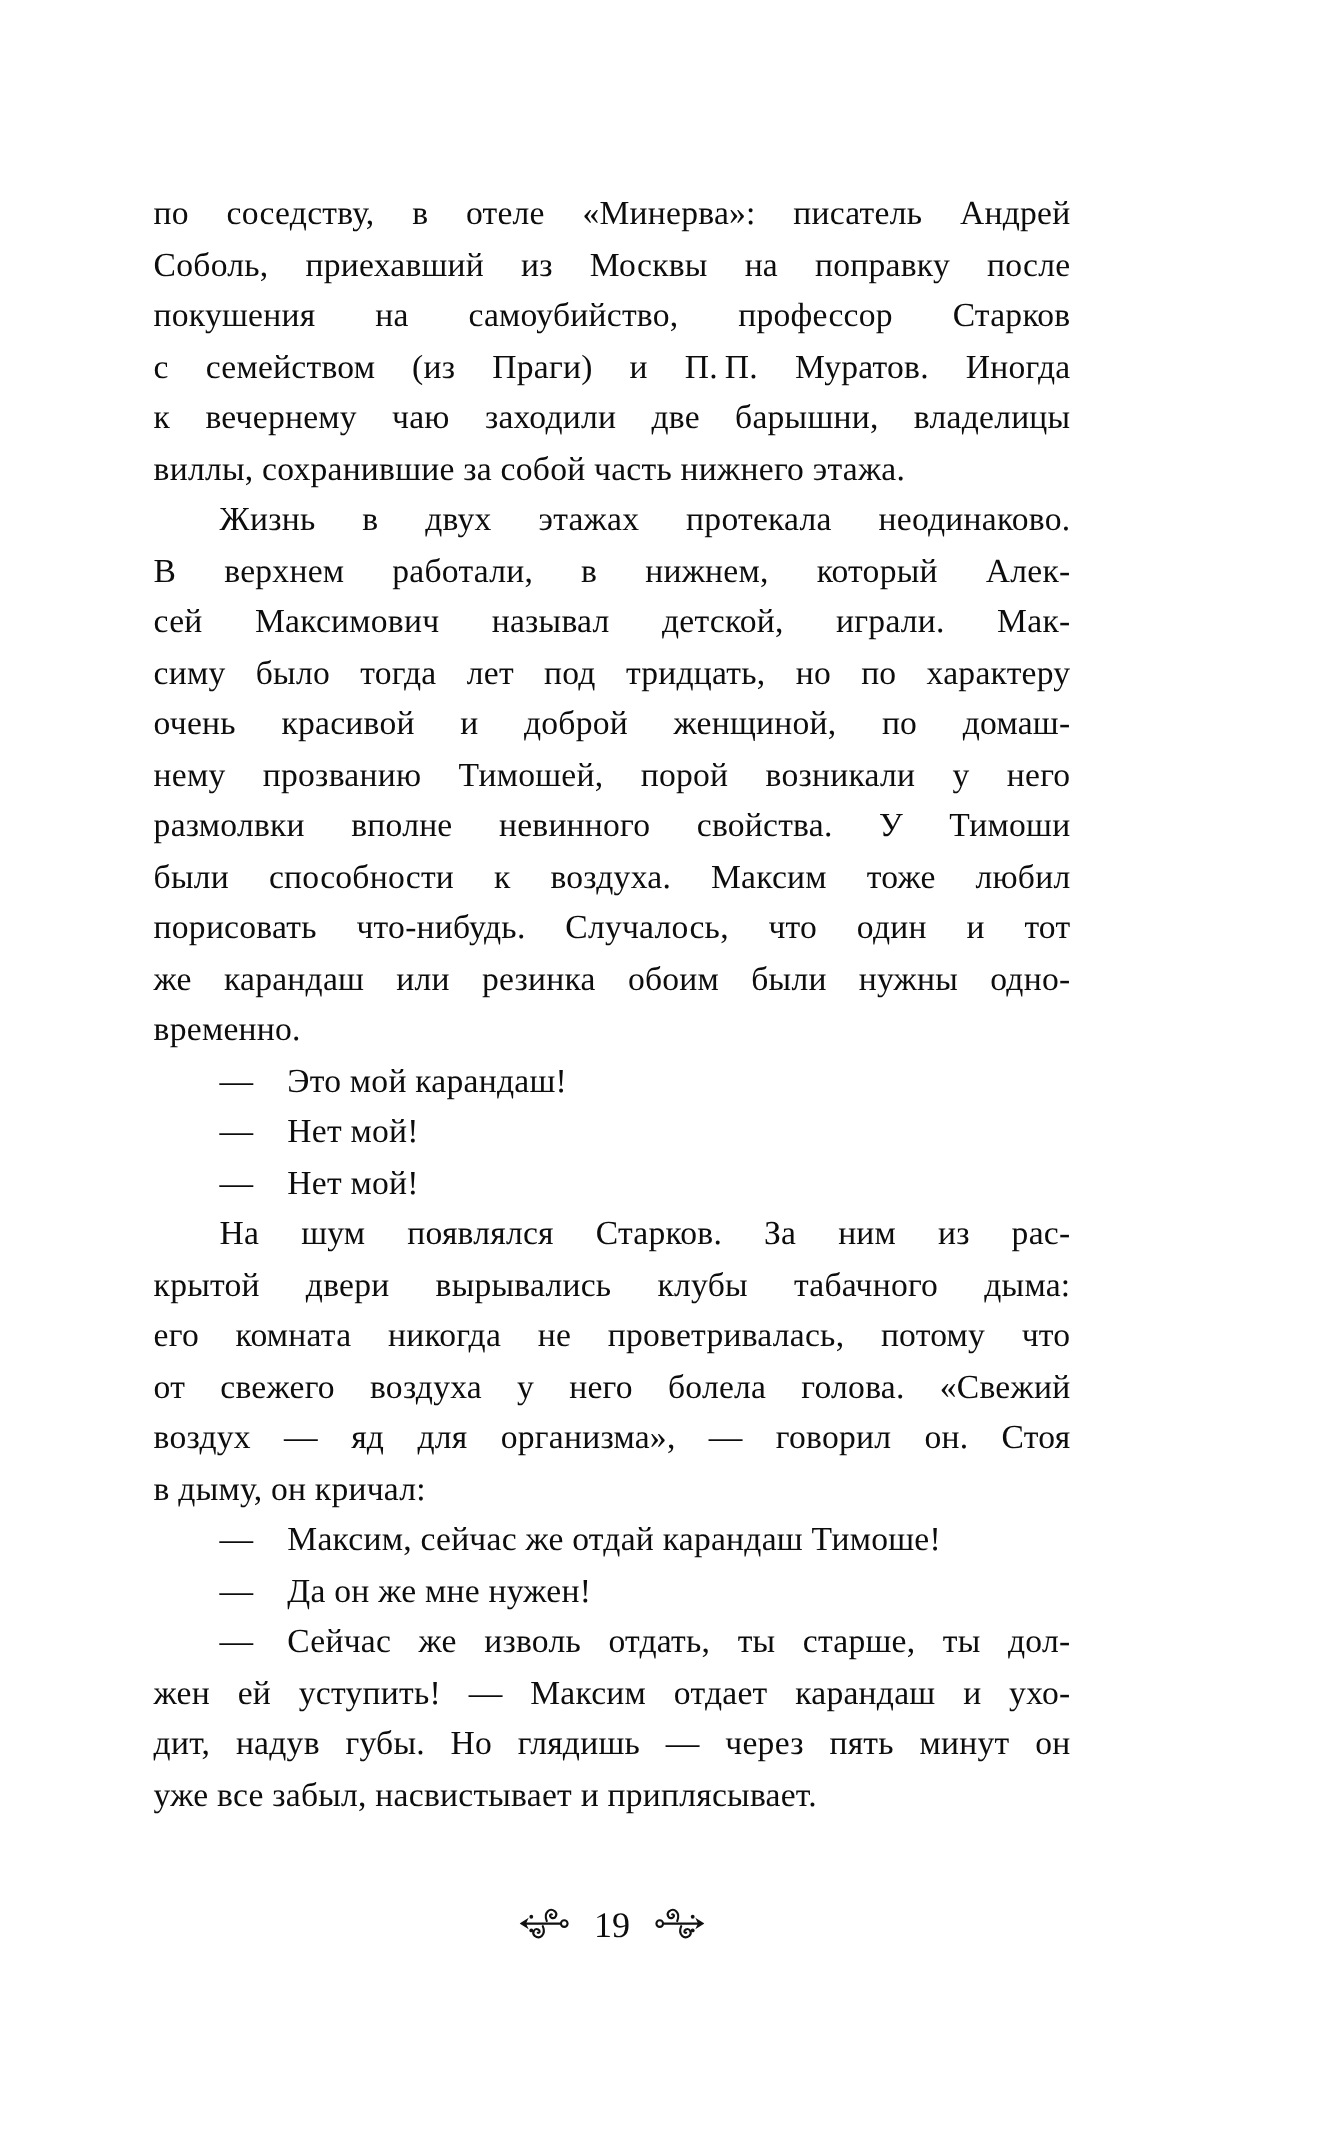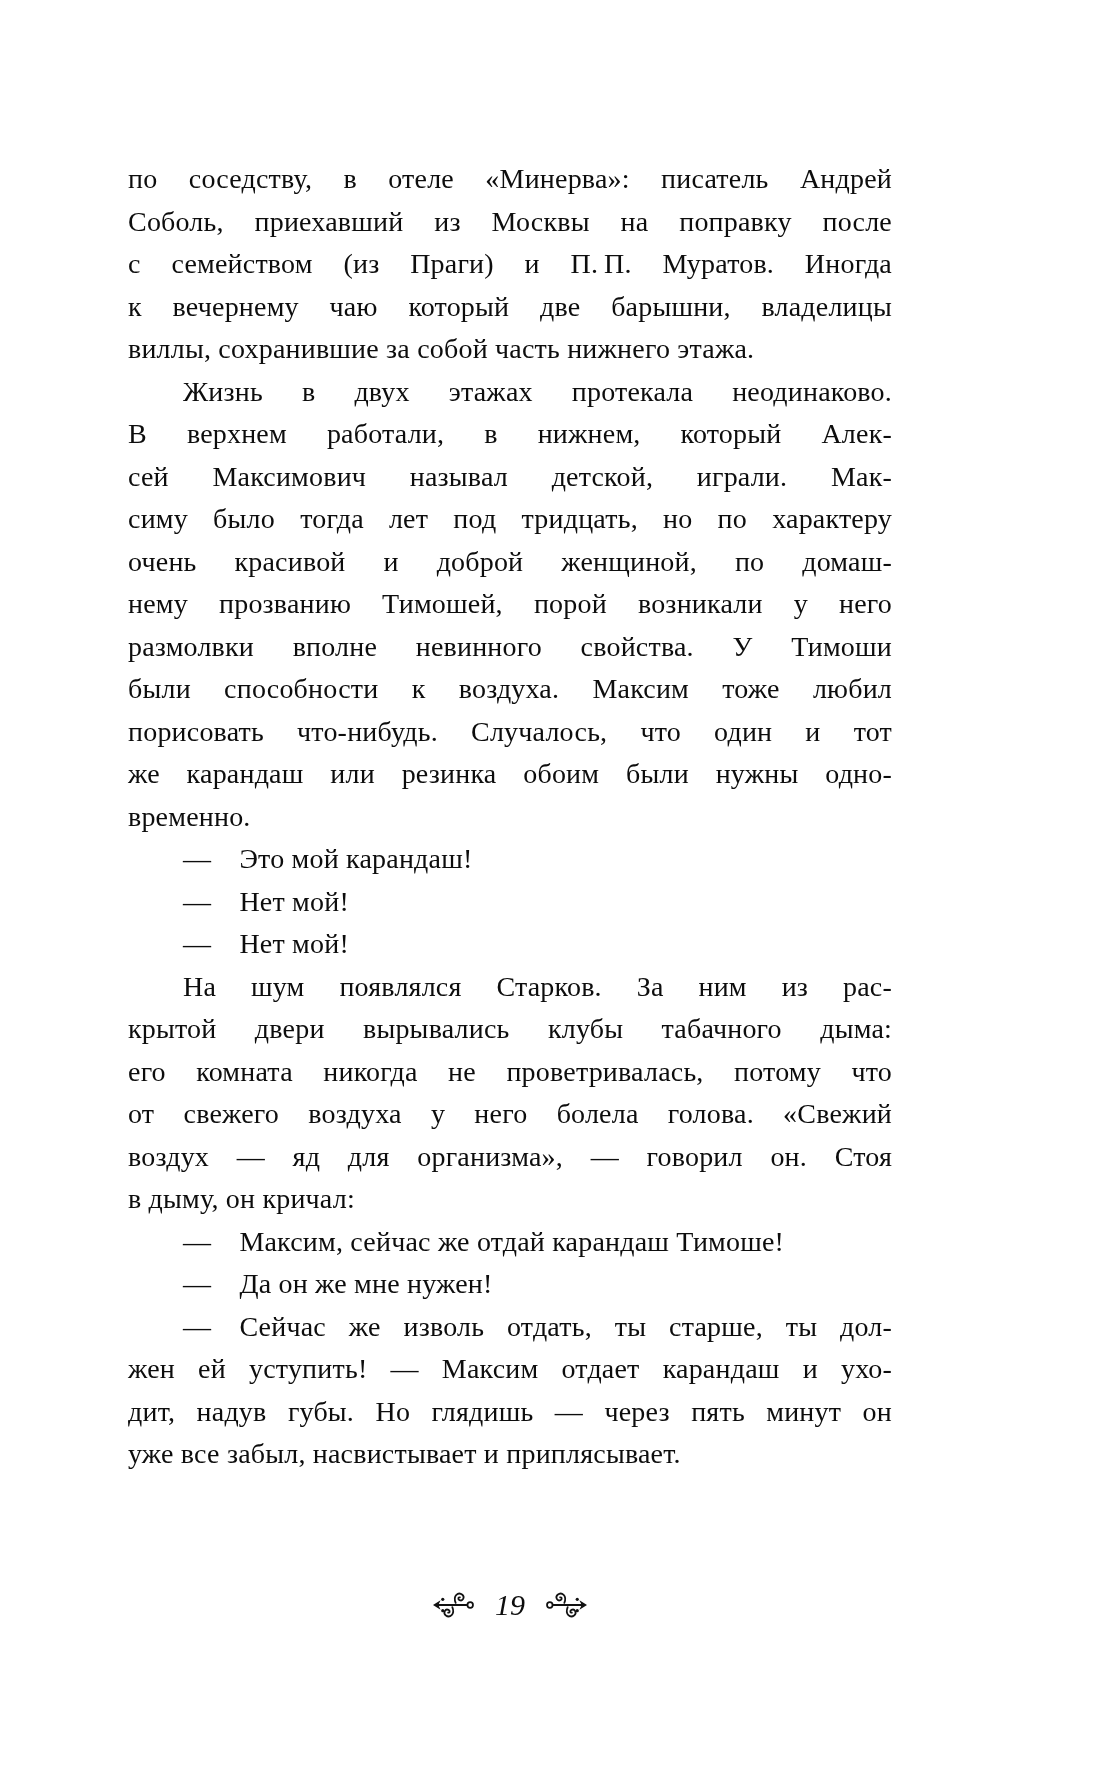"покушения на самоубийство, профессор" div.line { html: none -> <div>покушения на самоубийство, профессор Старков</div> }
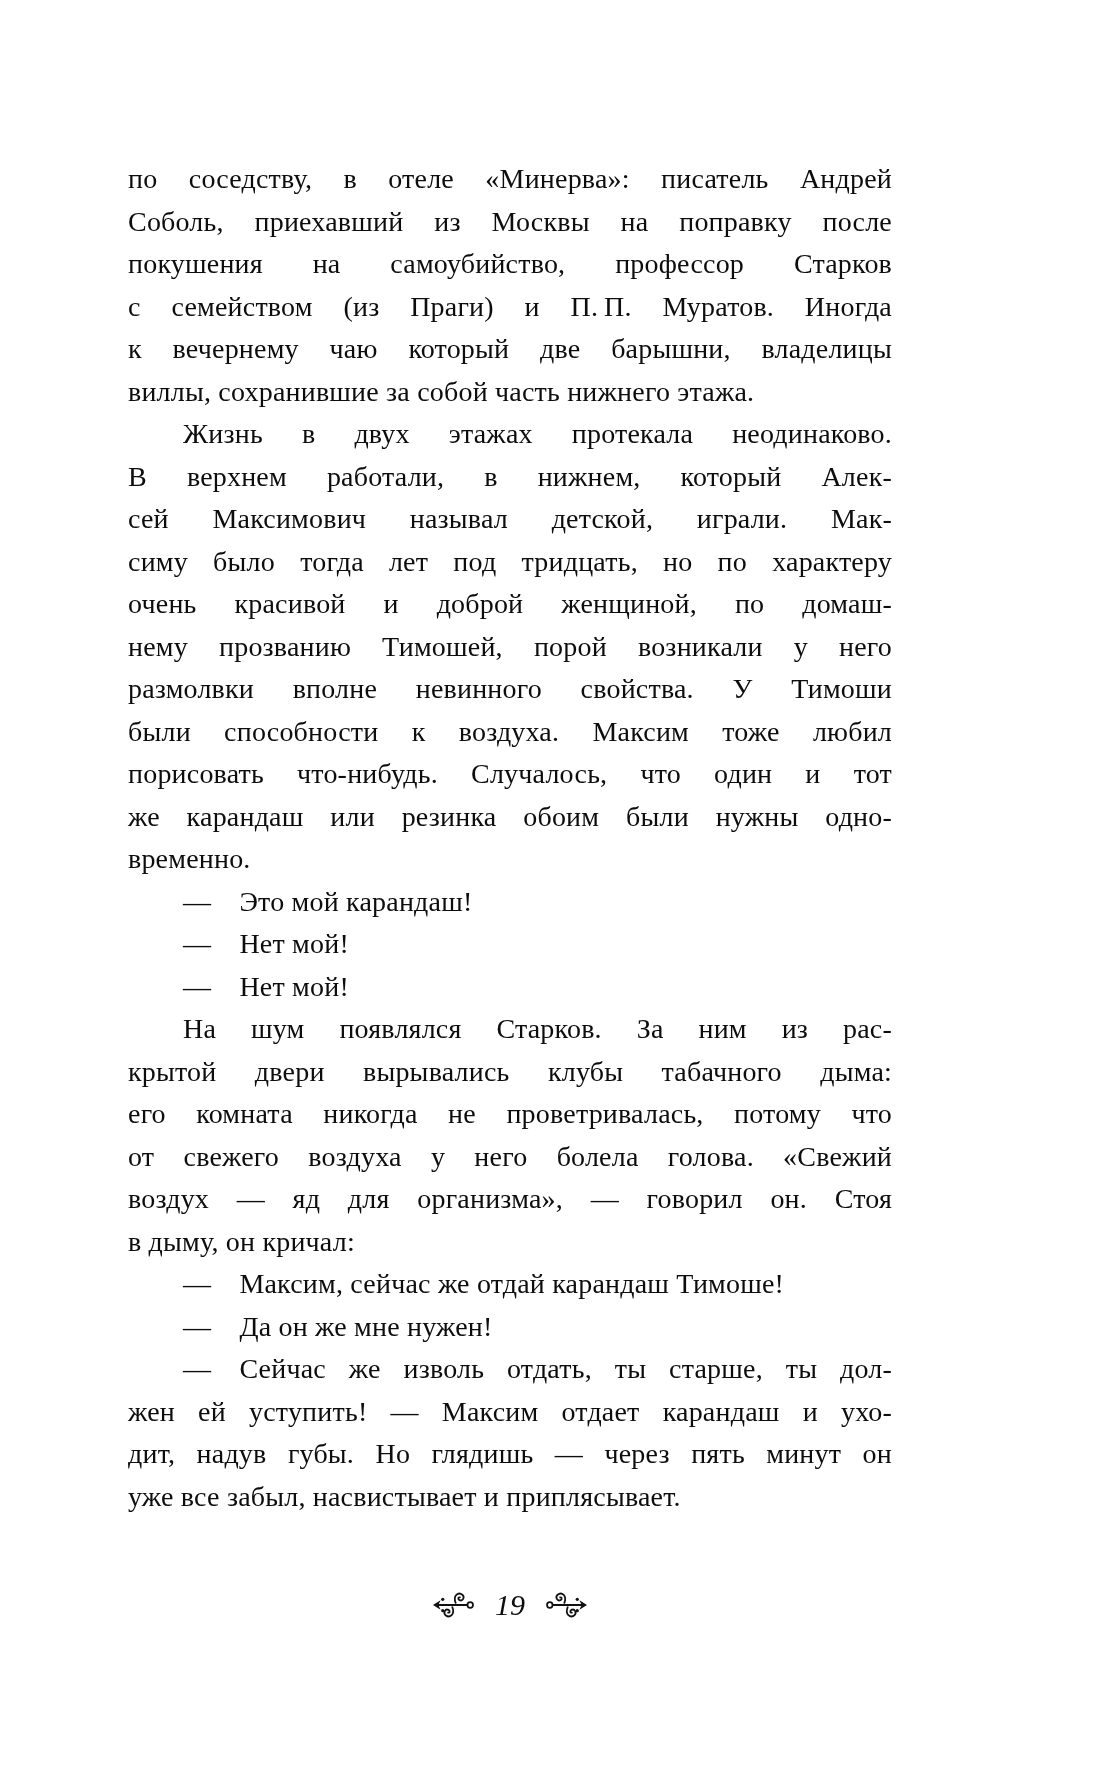"к вечернему чаю который две" div.line { text: который -> заходили }
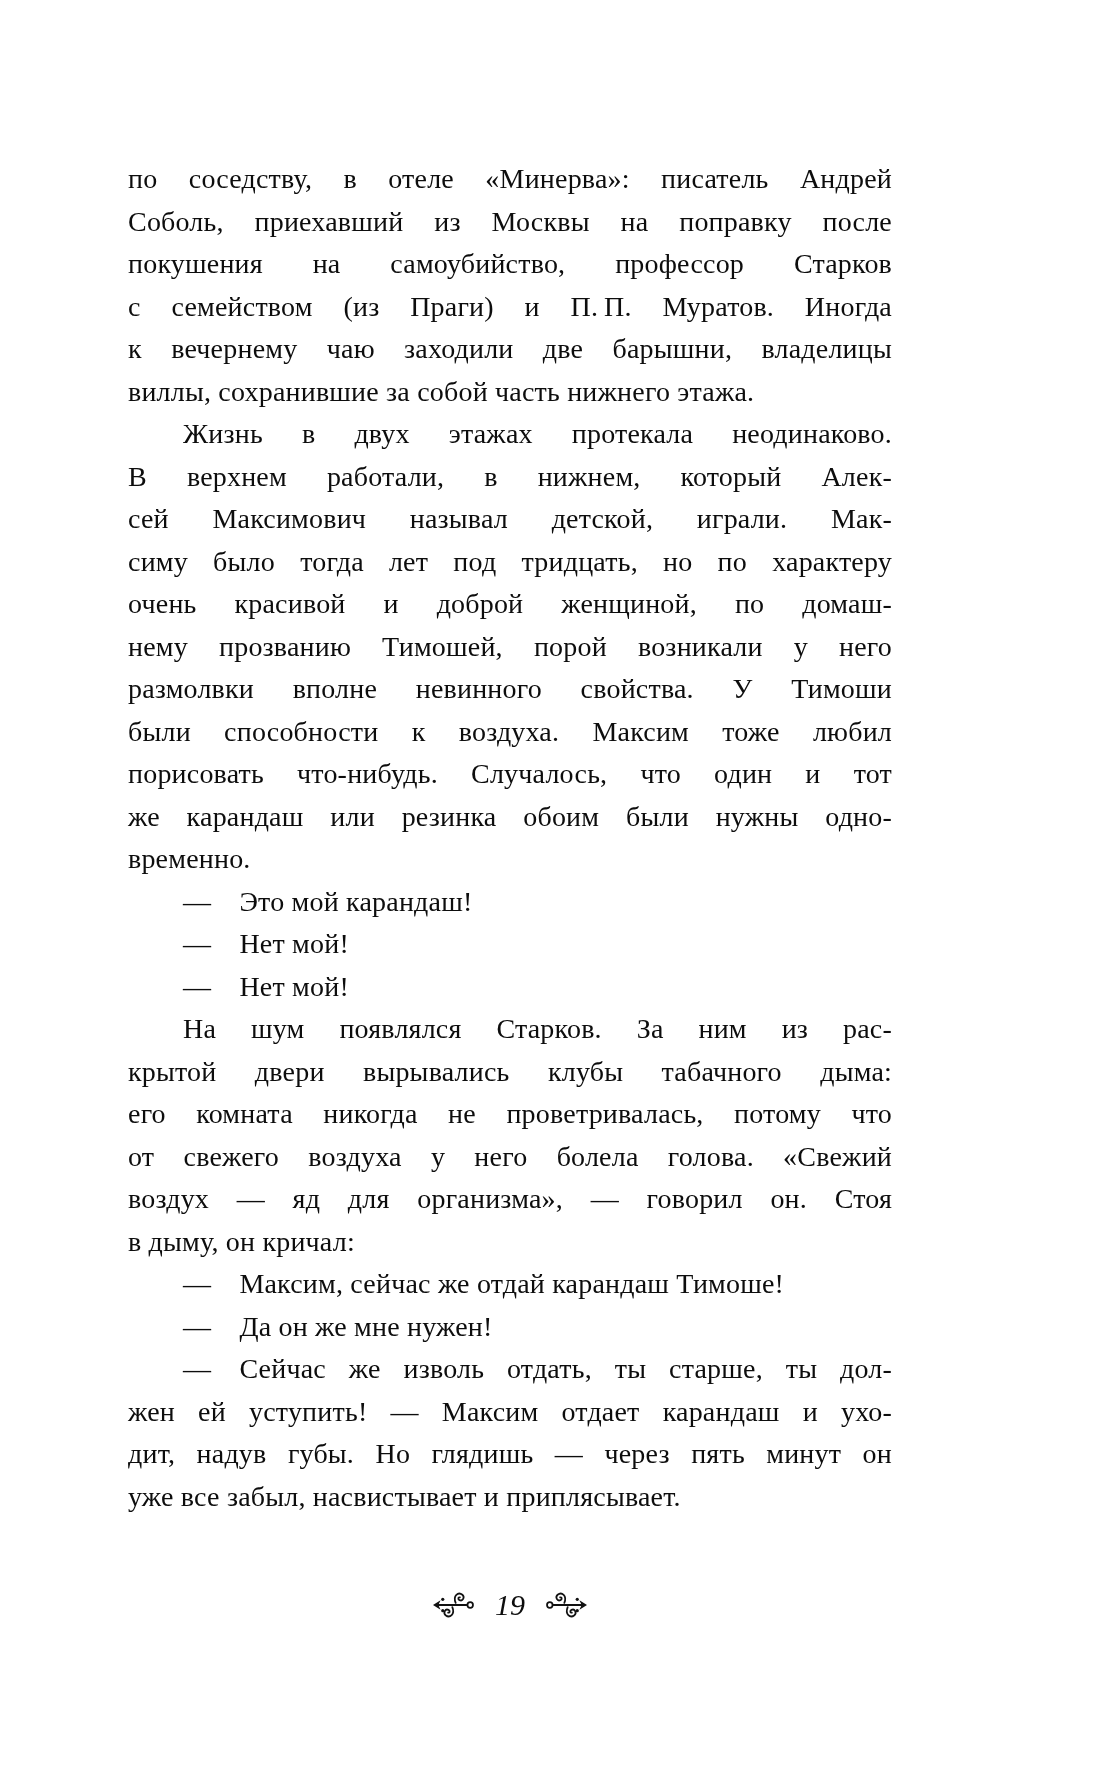"19" .footer { align-items: center -> flex-start; font-style: italic -> none }
